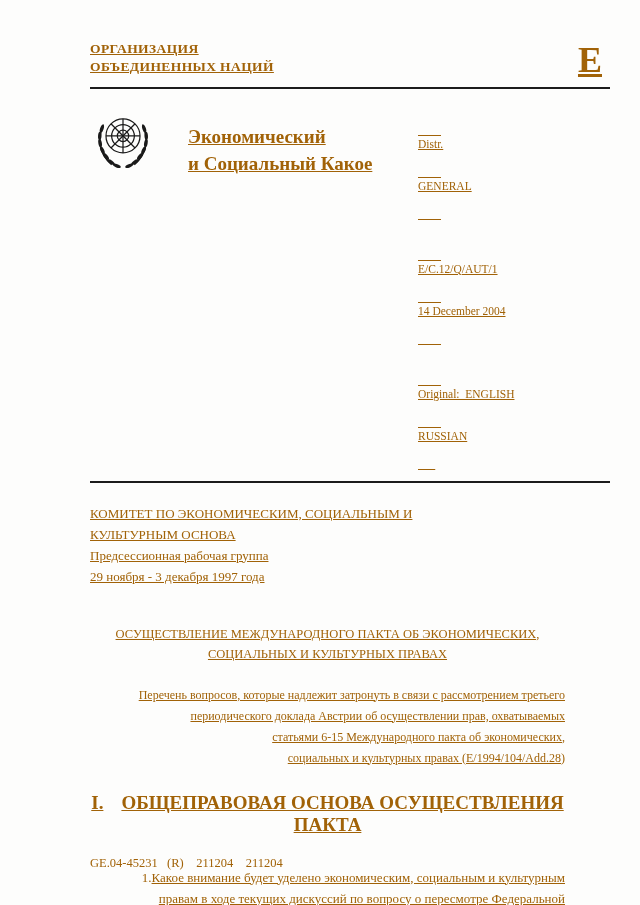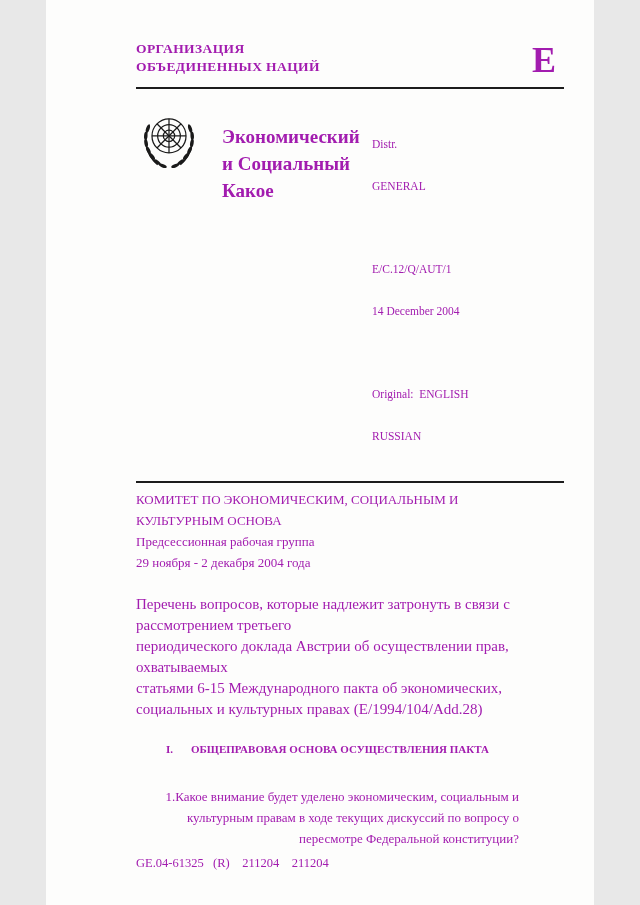"ОРГАНИЗАЦИЯ" .page { color: #a21caf -> #a16207; text-decoration: none -> underline; width: 548px -> 640px }
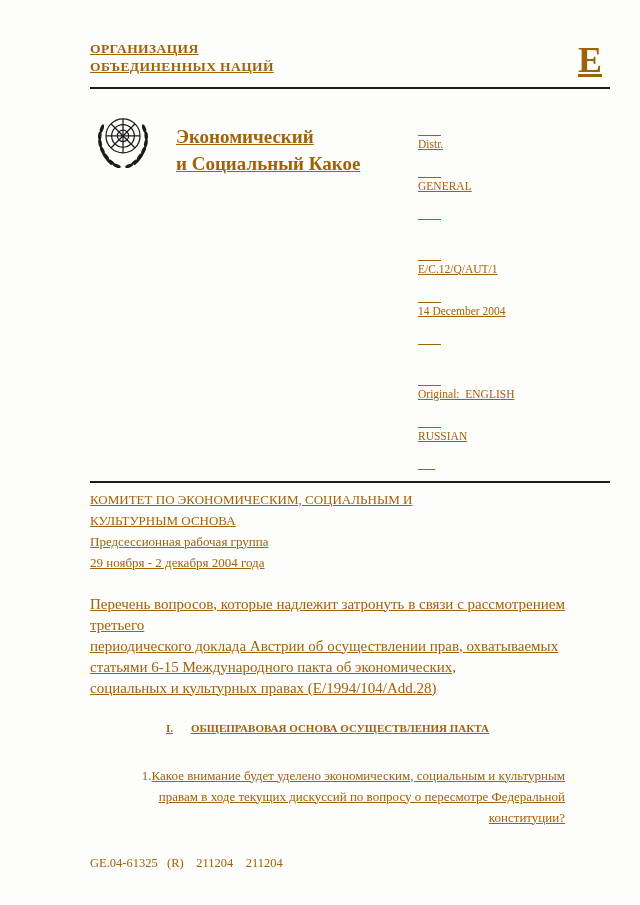"Экономический" .council { margin-left: 20px -> 32px }
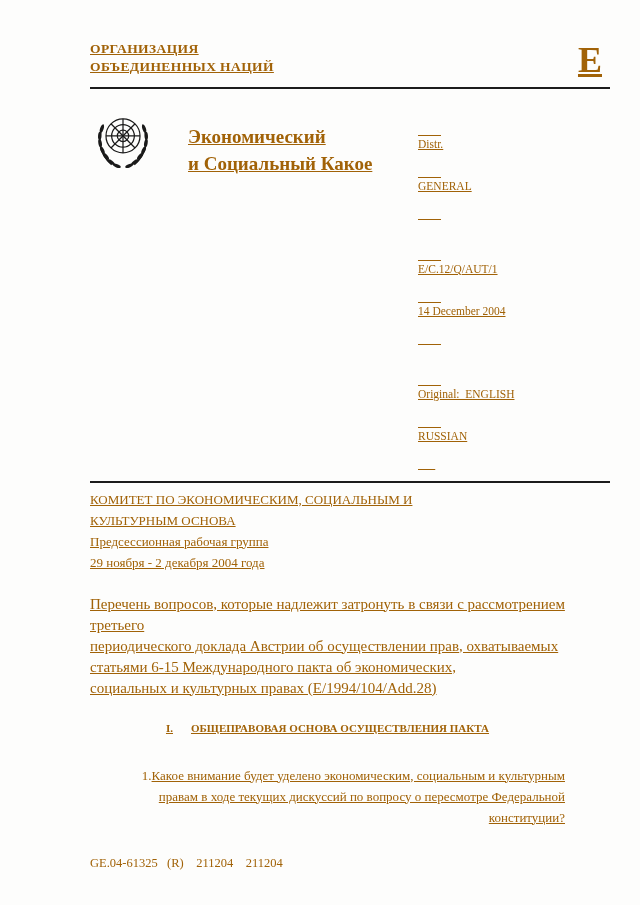"КОМИТЕТ ПО ЭКОНОМИЧЕСКИМ, СОЦИАЛЬНЫМ И" .committee { margin-top: 6px -> 20px }
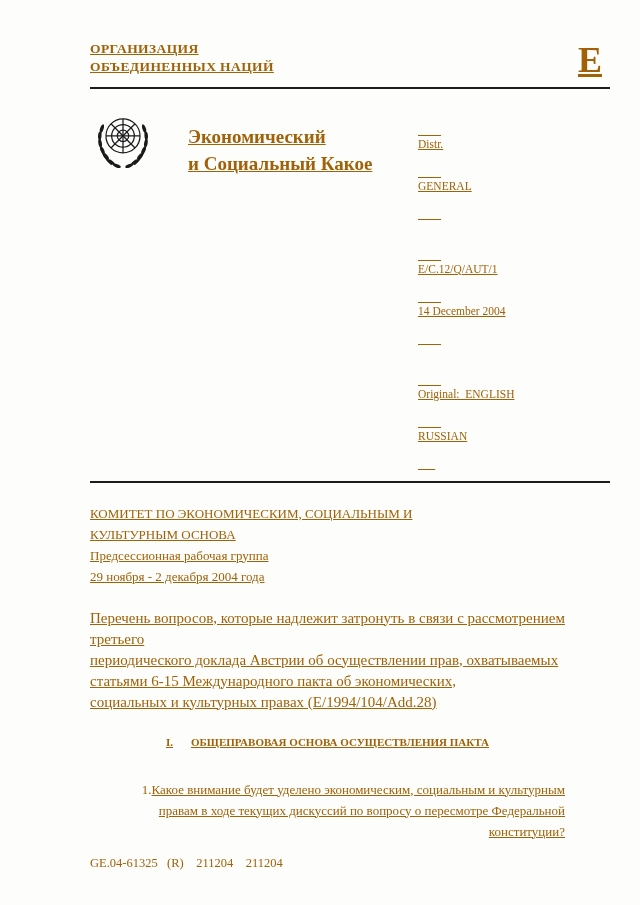"29 ноября - 2 декабря" div { text: 2 декабря 2004 -> 3 декабря 1997 }
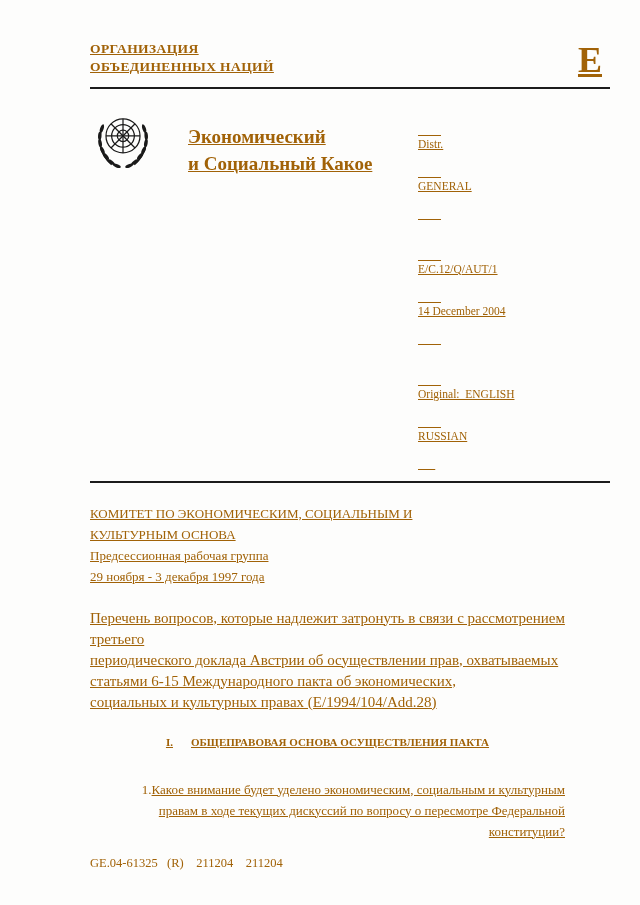"ОСУЩЕСТВЛЕНИЕ МЕЖДУНАРОДНОГО ПАКТА ОБ" div.doc-title { html: none -> <div> <div>ОСУЩЕСТВЛЕНИЕ МЕЖДУНАРОДНОГО ПАКТА ОБ ЭКОНОМИЧЕСКИХ,</div> <div>СОЦИАЛЬНЫХ И КУЛЬТУРНЫХ ПРАВАХ</div> </div> }
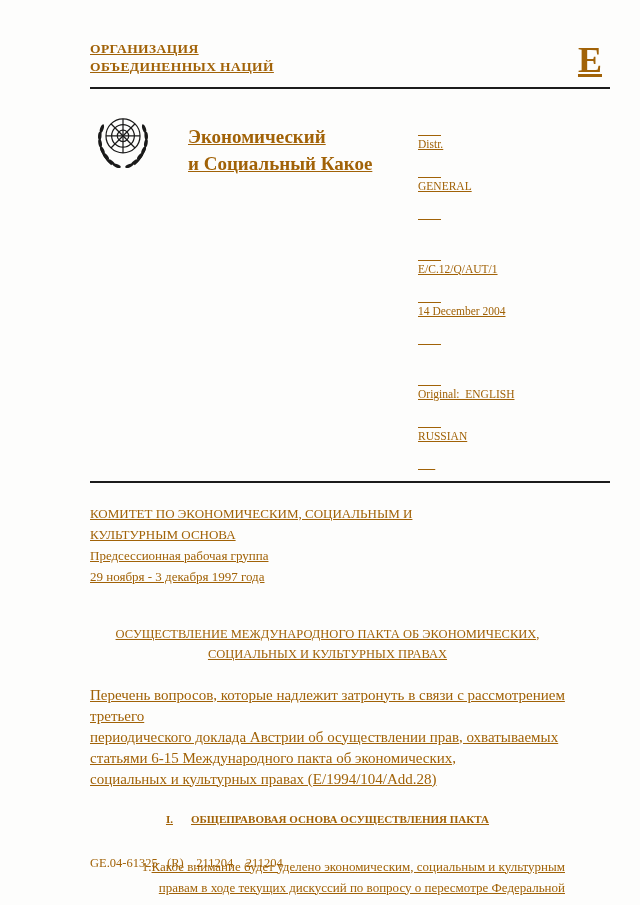"Перечень вопросов, которые надлежит" .doc-subtitle { font-size: 15px -> 12px; text-align: left -> right }
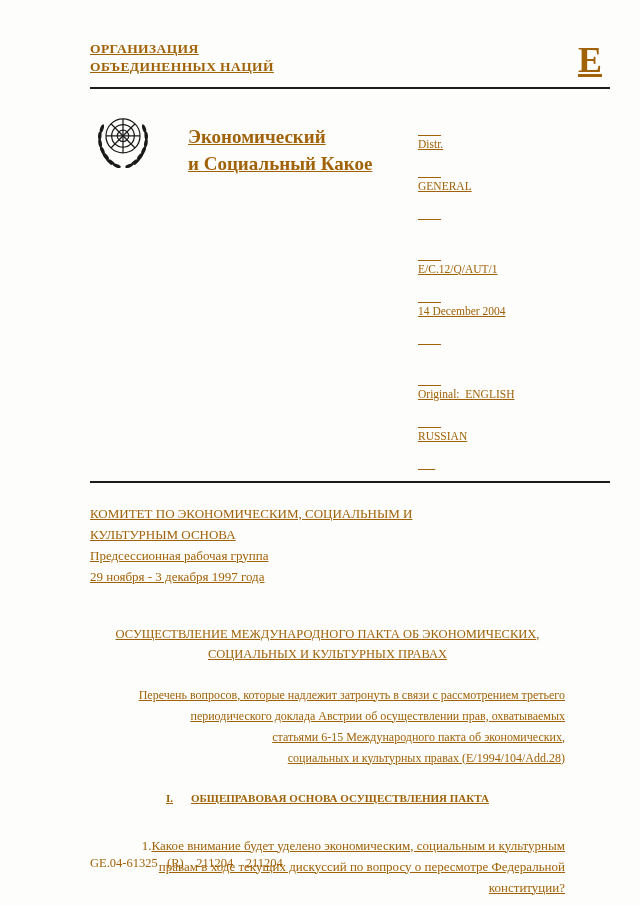"I. ОБЩЕПРАВОВАЯ ОСНОВА ОСУЩЕСТВЛЕНИЯ" .section-heading { font-size: 11px -> 19px }
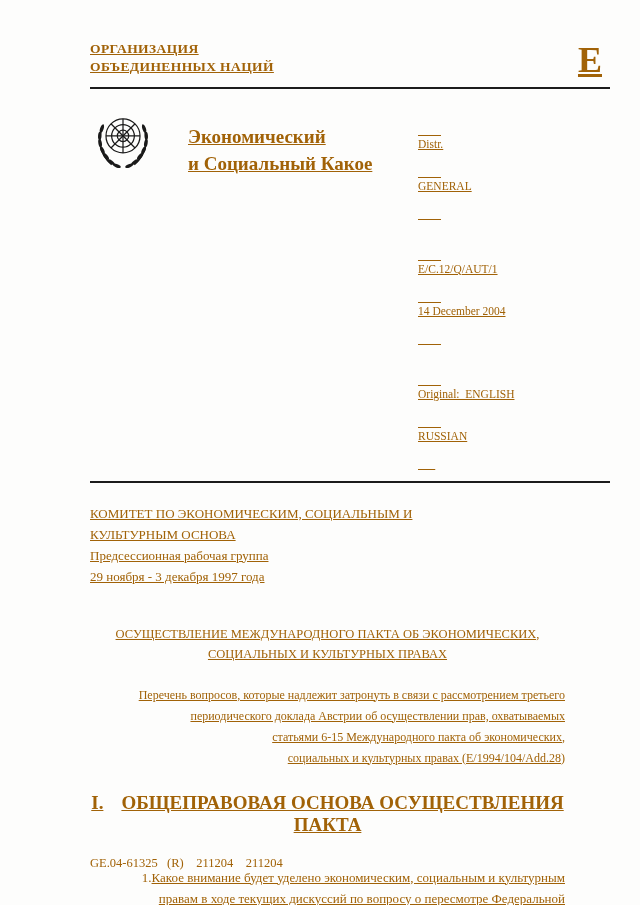"GE.04-61325 (R) 211204 211204" div.footer { text: GE.04-61325 -> GE.04-45231 }
